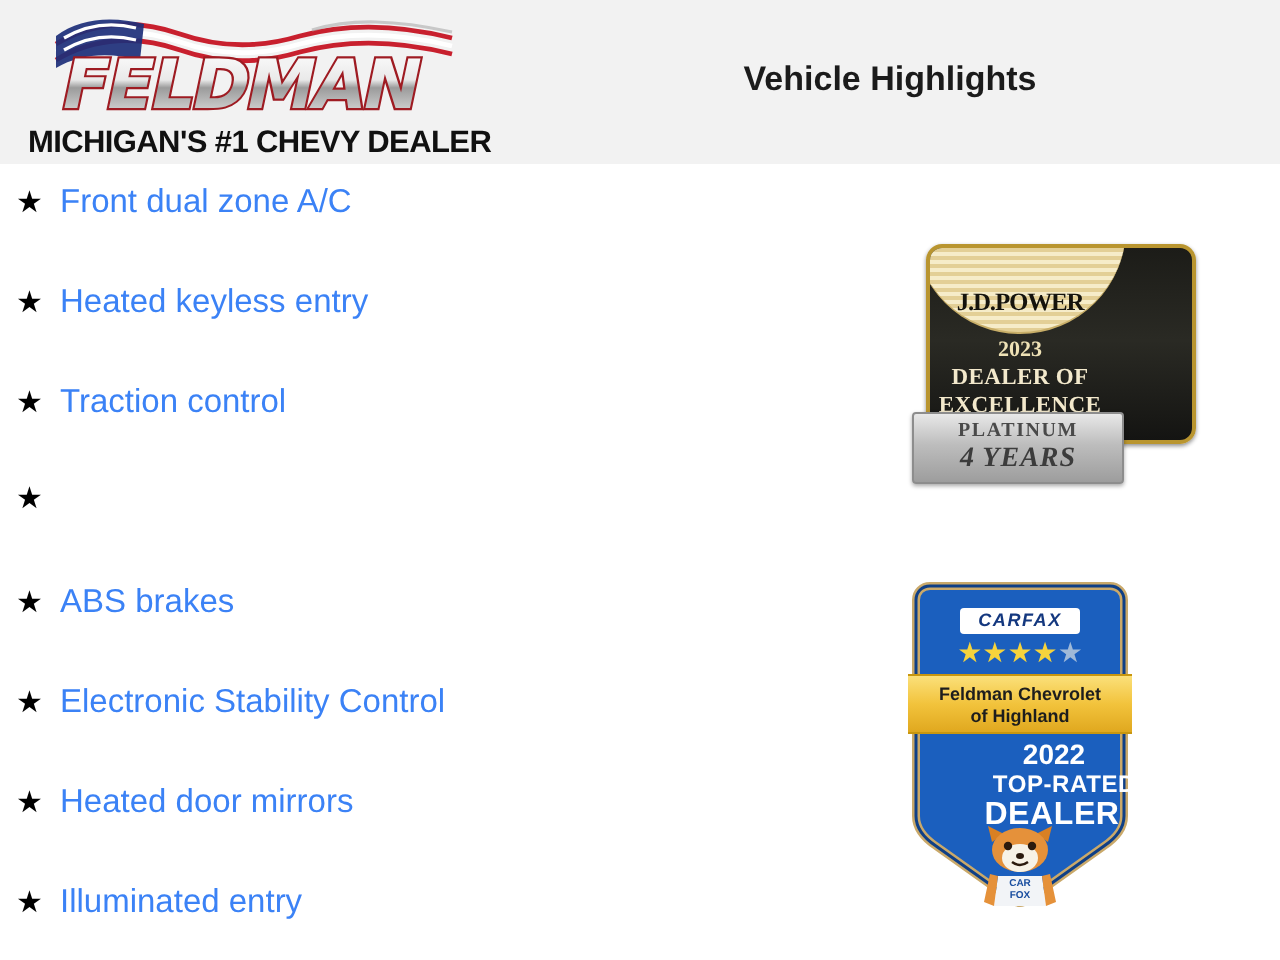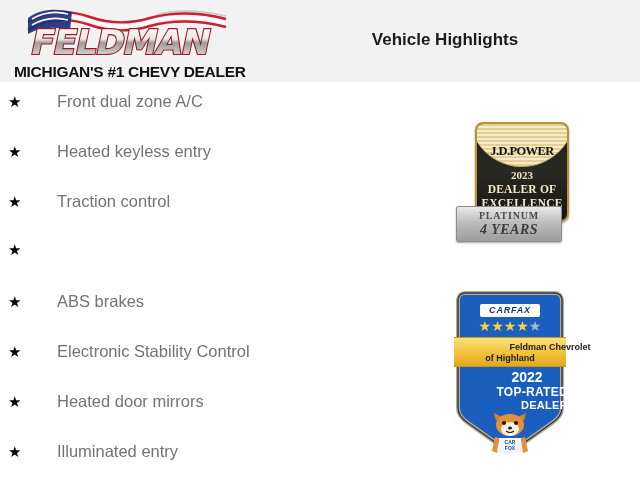"Front dual zone A/C" .highlight-label { color: #737373 -> #3b82f6; margin-left: 27px -> none }
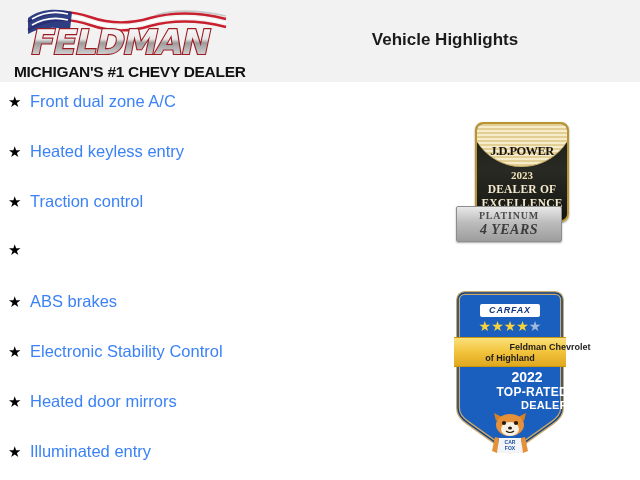"J.D.POWER" .jdp-plaque { left: 19px -> 7px; padding-left: none -> 41px }
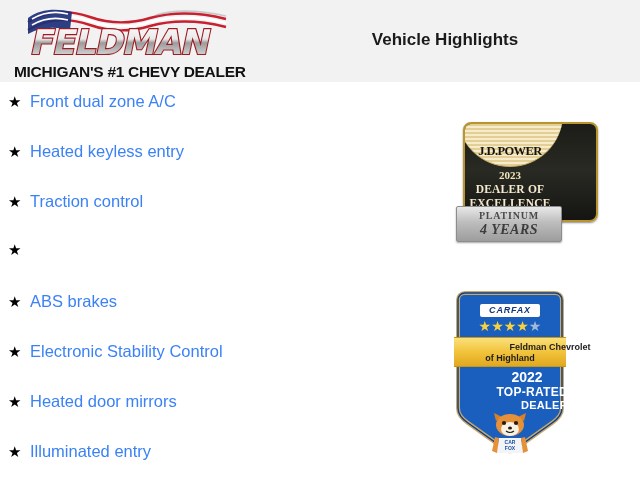"Feldman Chevrolet" .cf-ribbon-l1 { padding-left: 40px -> none }
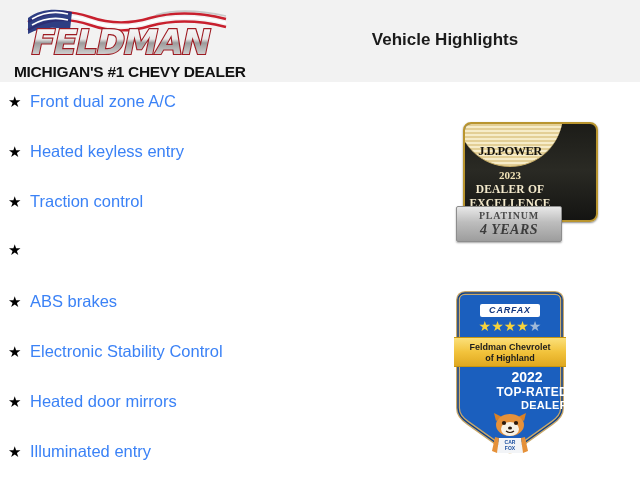"DEALER" .cf-dealer { font-size: 11px -> 16px; left: 0 -> 16px; text-align: right -> center }
